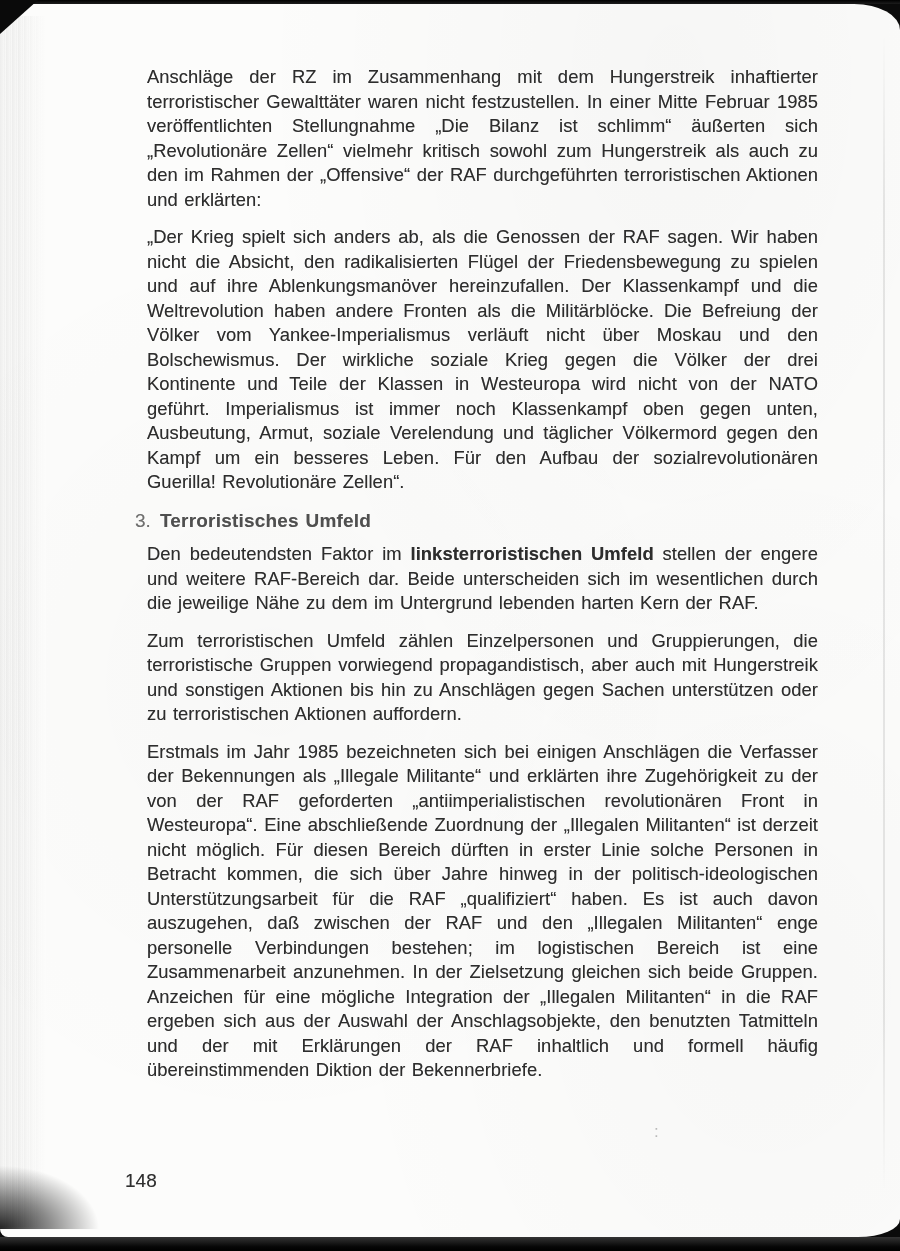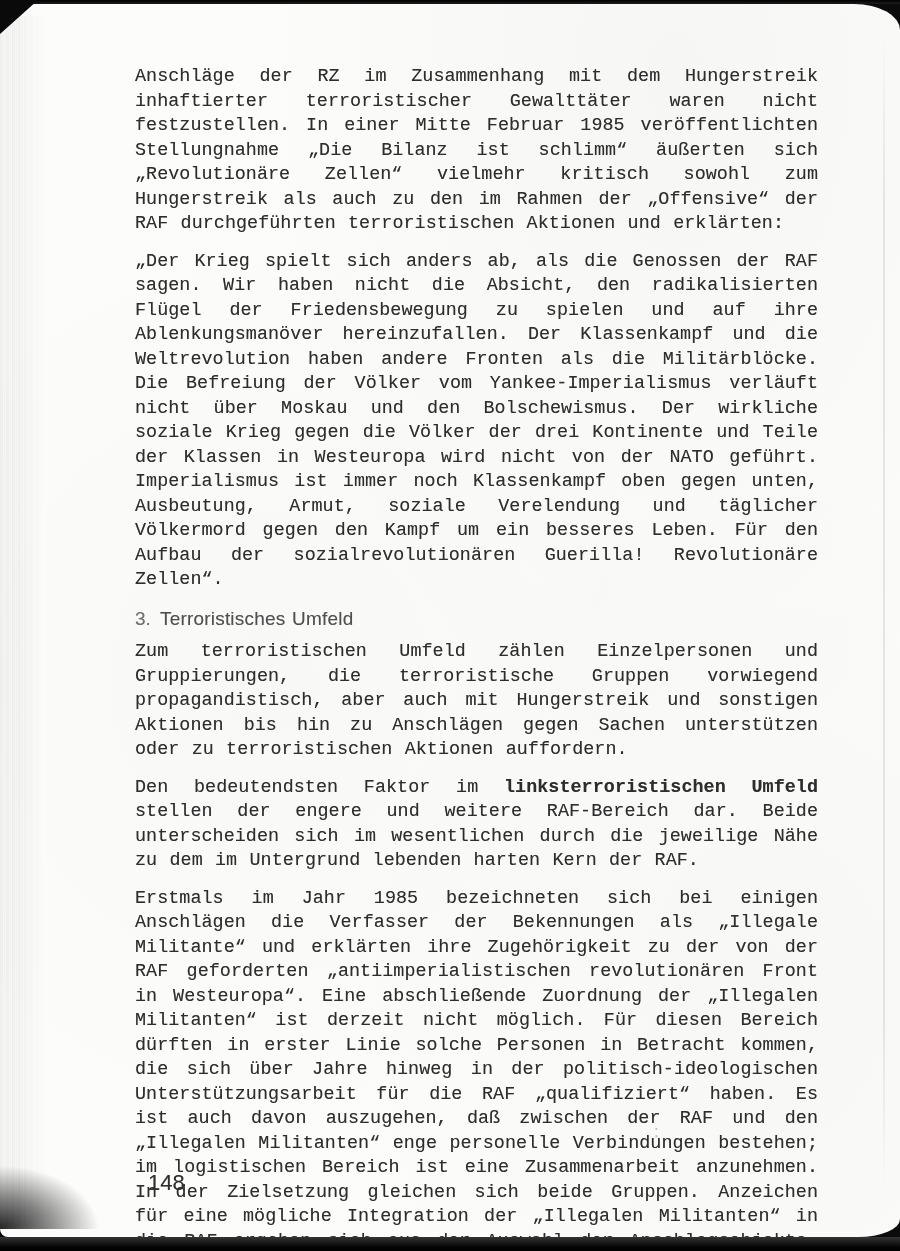"Anschläge der RZ im Zusammenhang" .content p { font-family: Liberation Mono, monospace -> none; margin: 0 0 13px 0 -> 0 0 13px 12px }
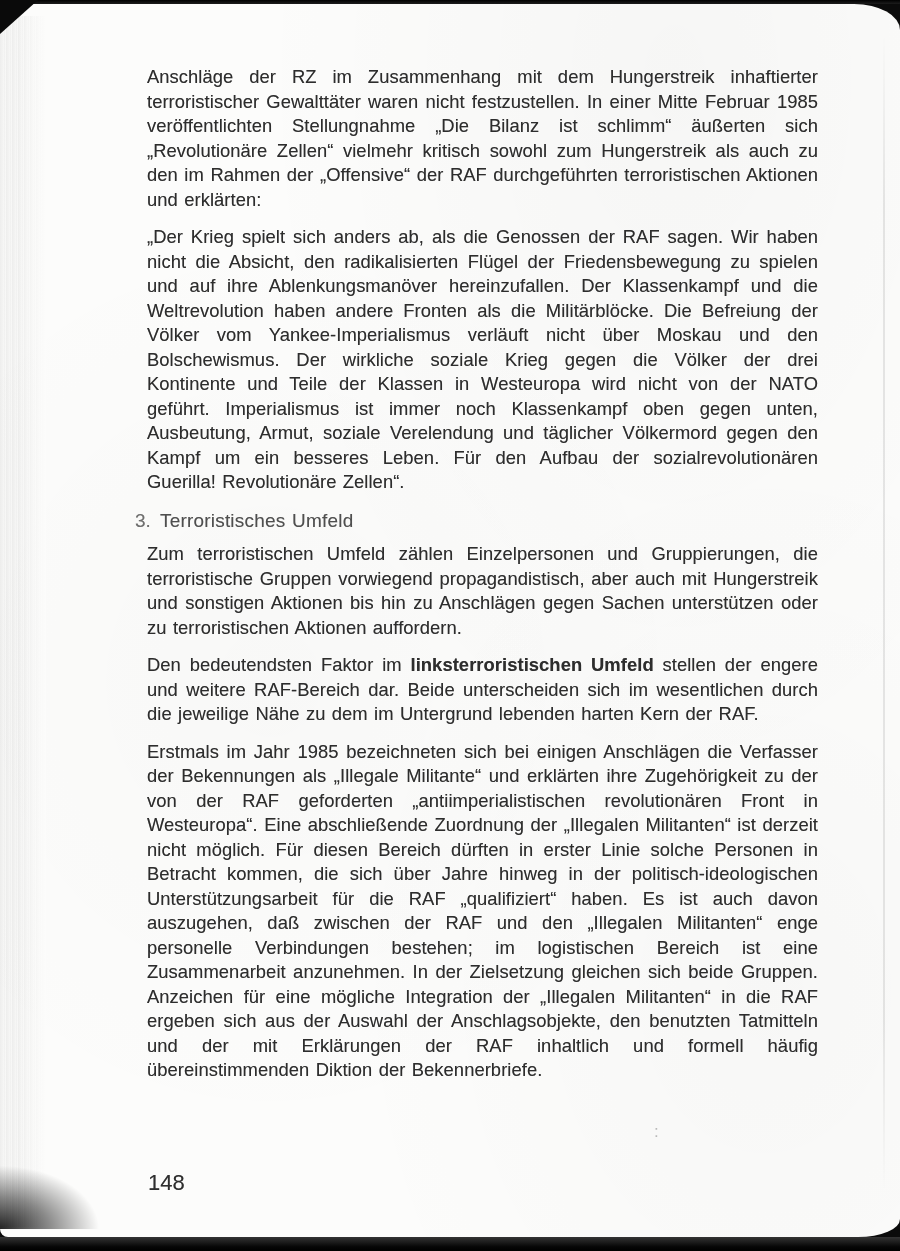"Terroristisches Umfeld" .heading-title { font-weight: normal -> bold }
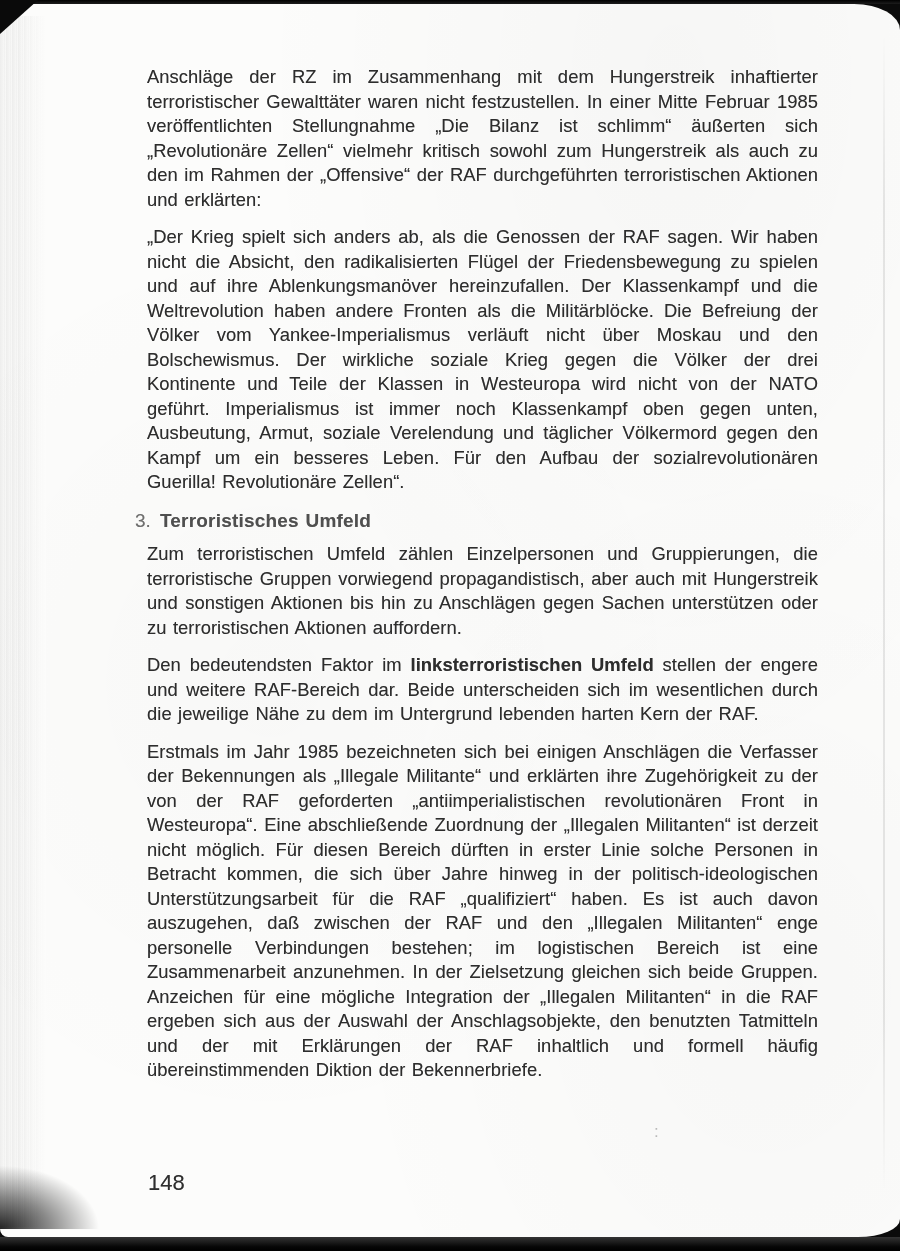"Zum terroristischen Umfeld zählen" p { order: before "Den bedeutendsten Faktor im" -> after "Den bedeutendsten Faktor im" }
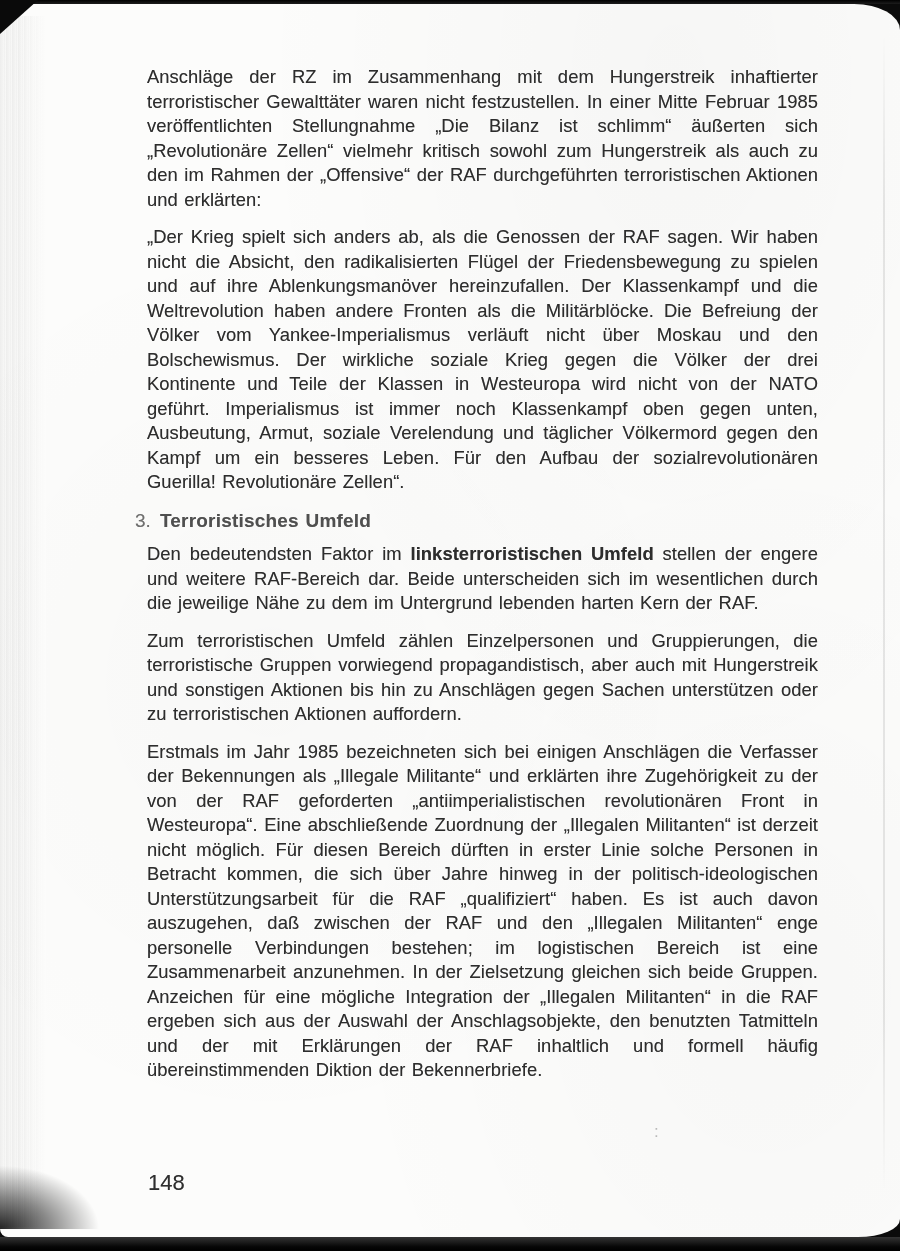"148" .page-number { font-size: 22px -> 19px; left: 148px -> 125px }
